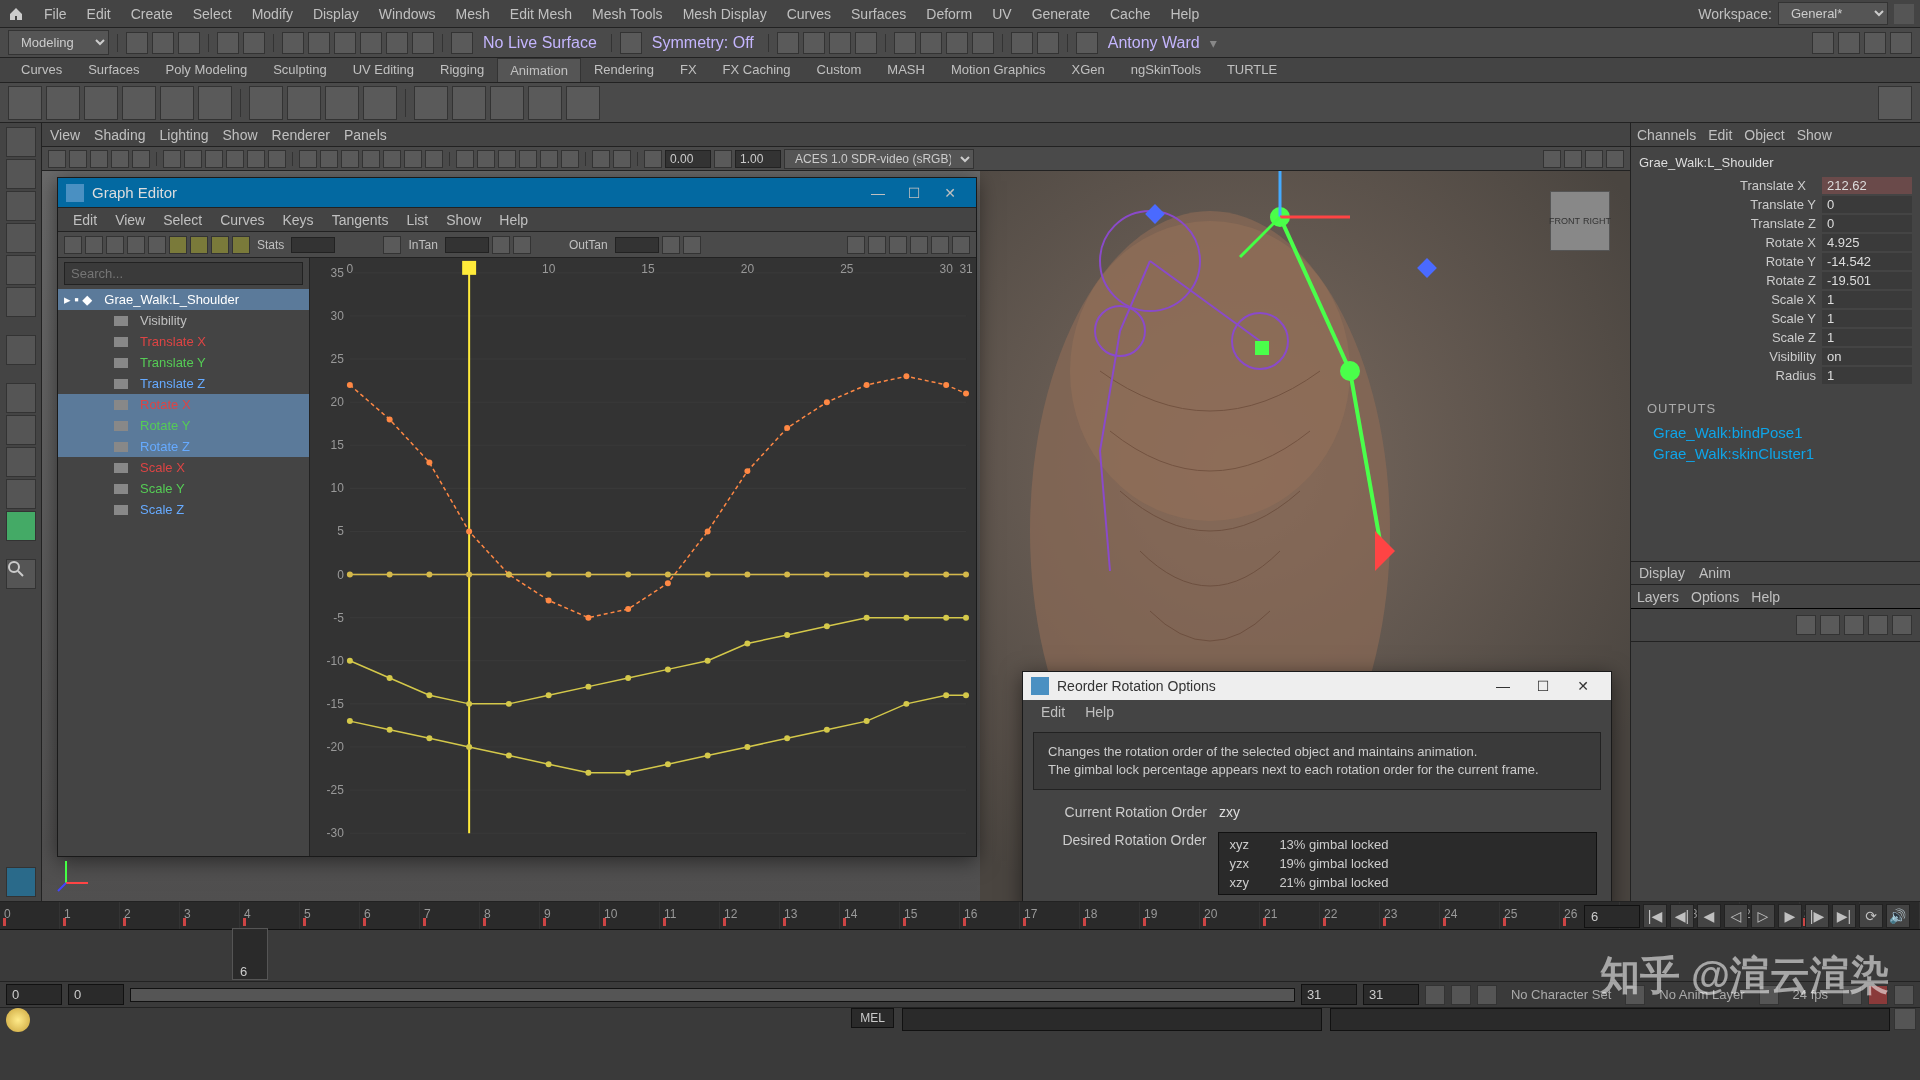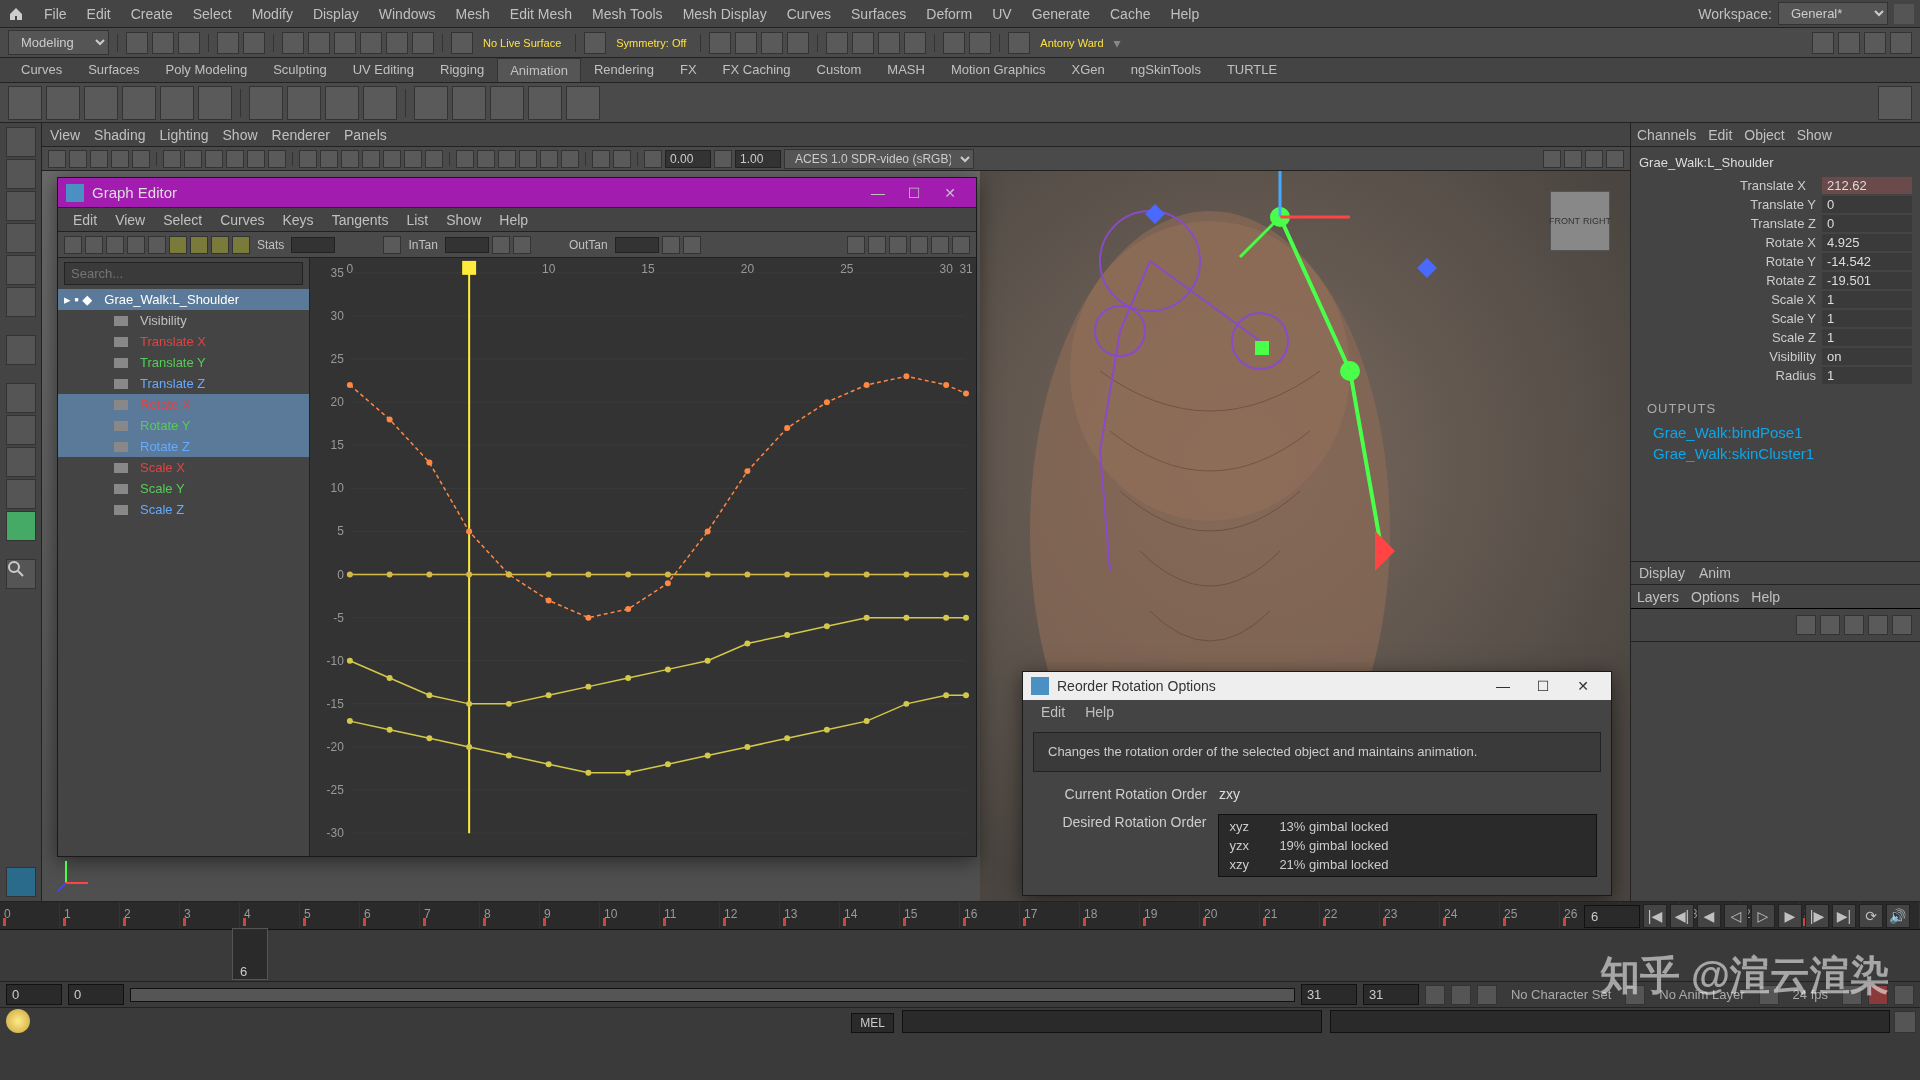"No Live Surface" .shelf-top .txt { color: #fde047 -> #c4b5fd; font-size: 11px -> 16px }
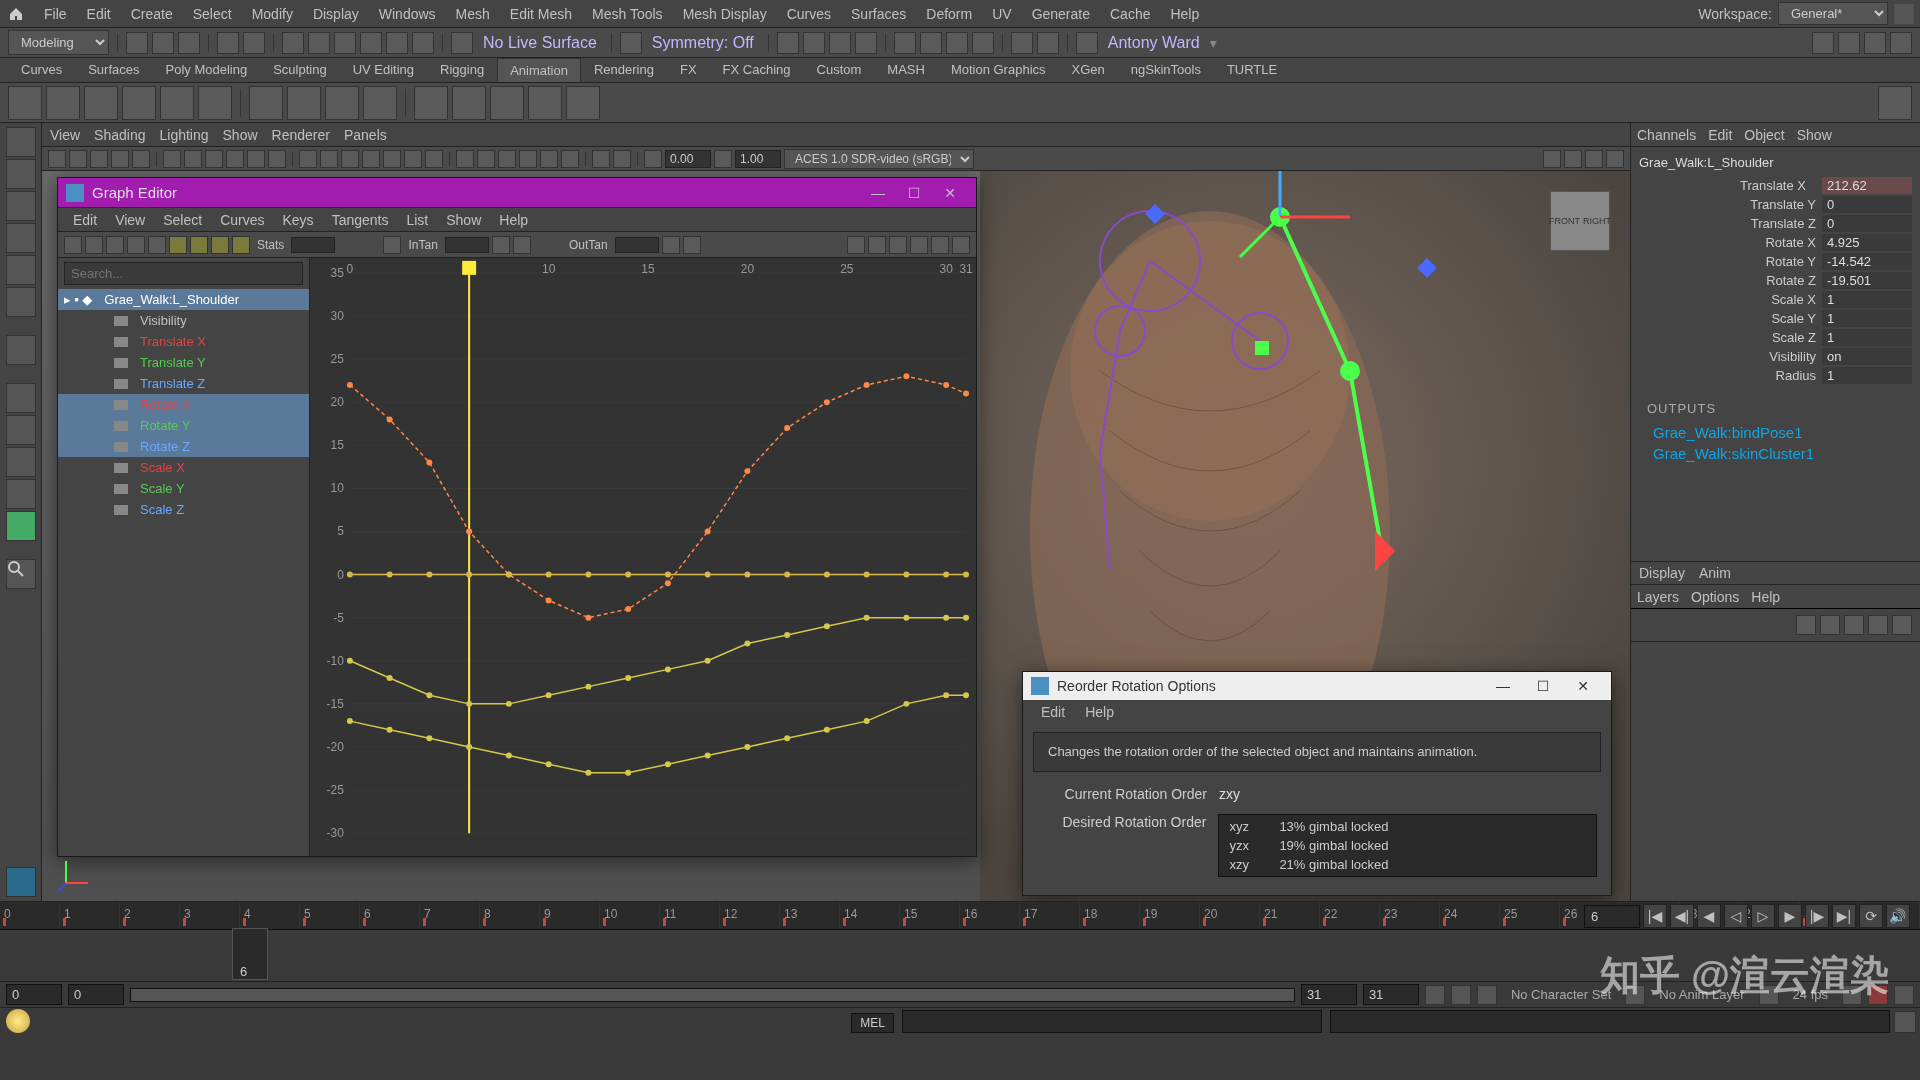"Graph Editor" .geditor .titlebar { background: #a21caf -> #0369a1 }
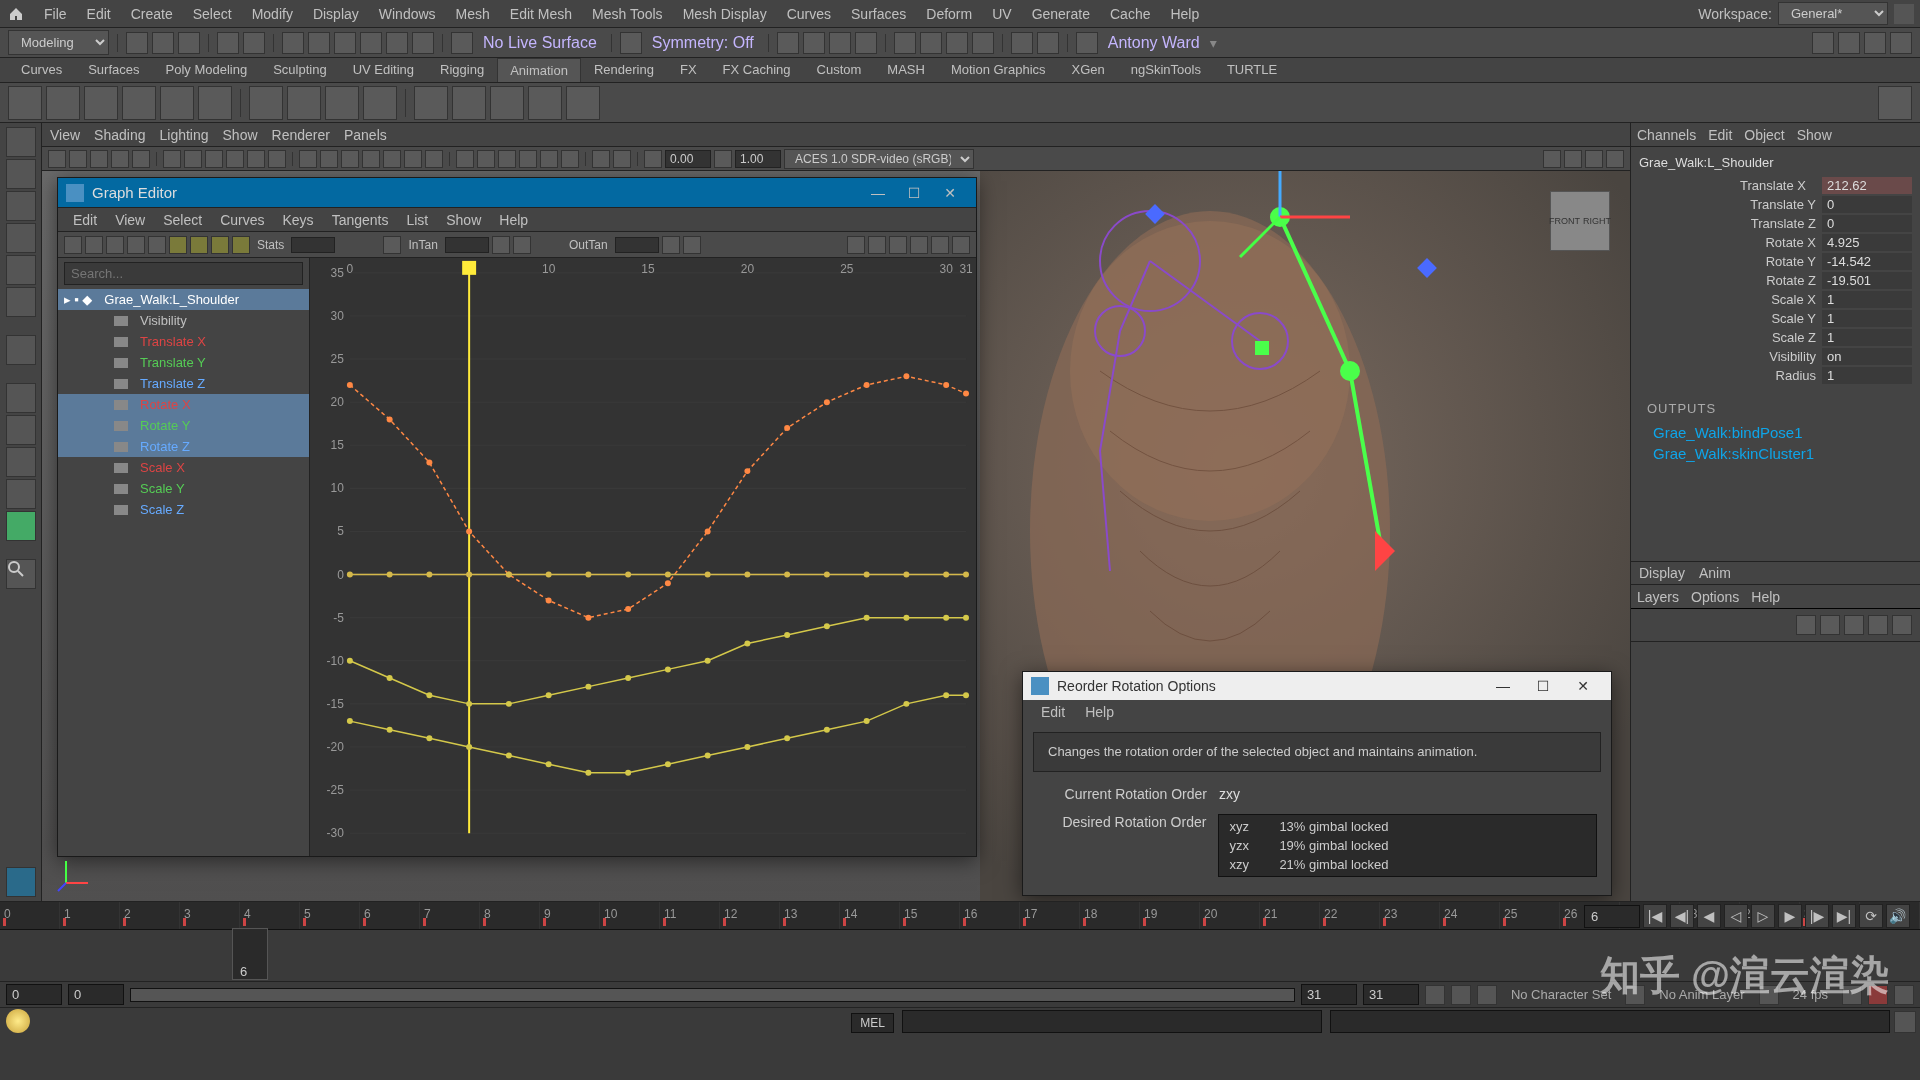"The gimbal lock percentage appears" div { html: none -> <div>The gimbal lock percentage appears next to each rotation order for the current frame.</div> }
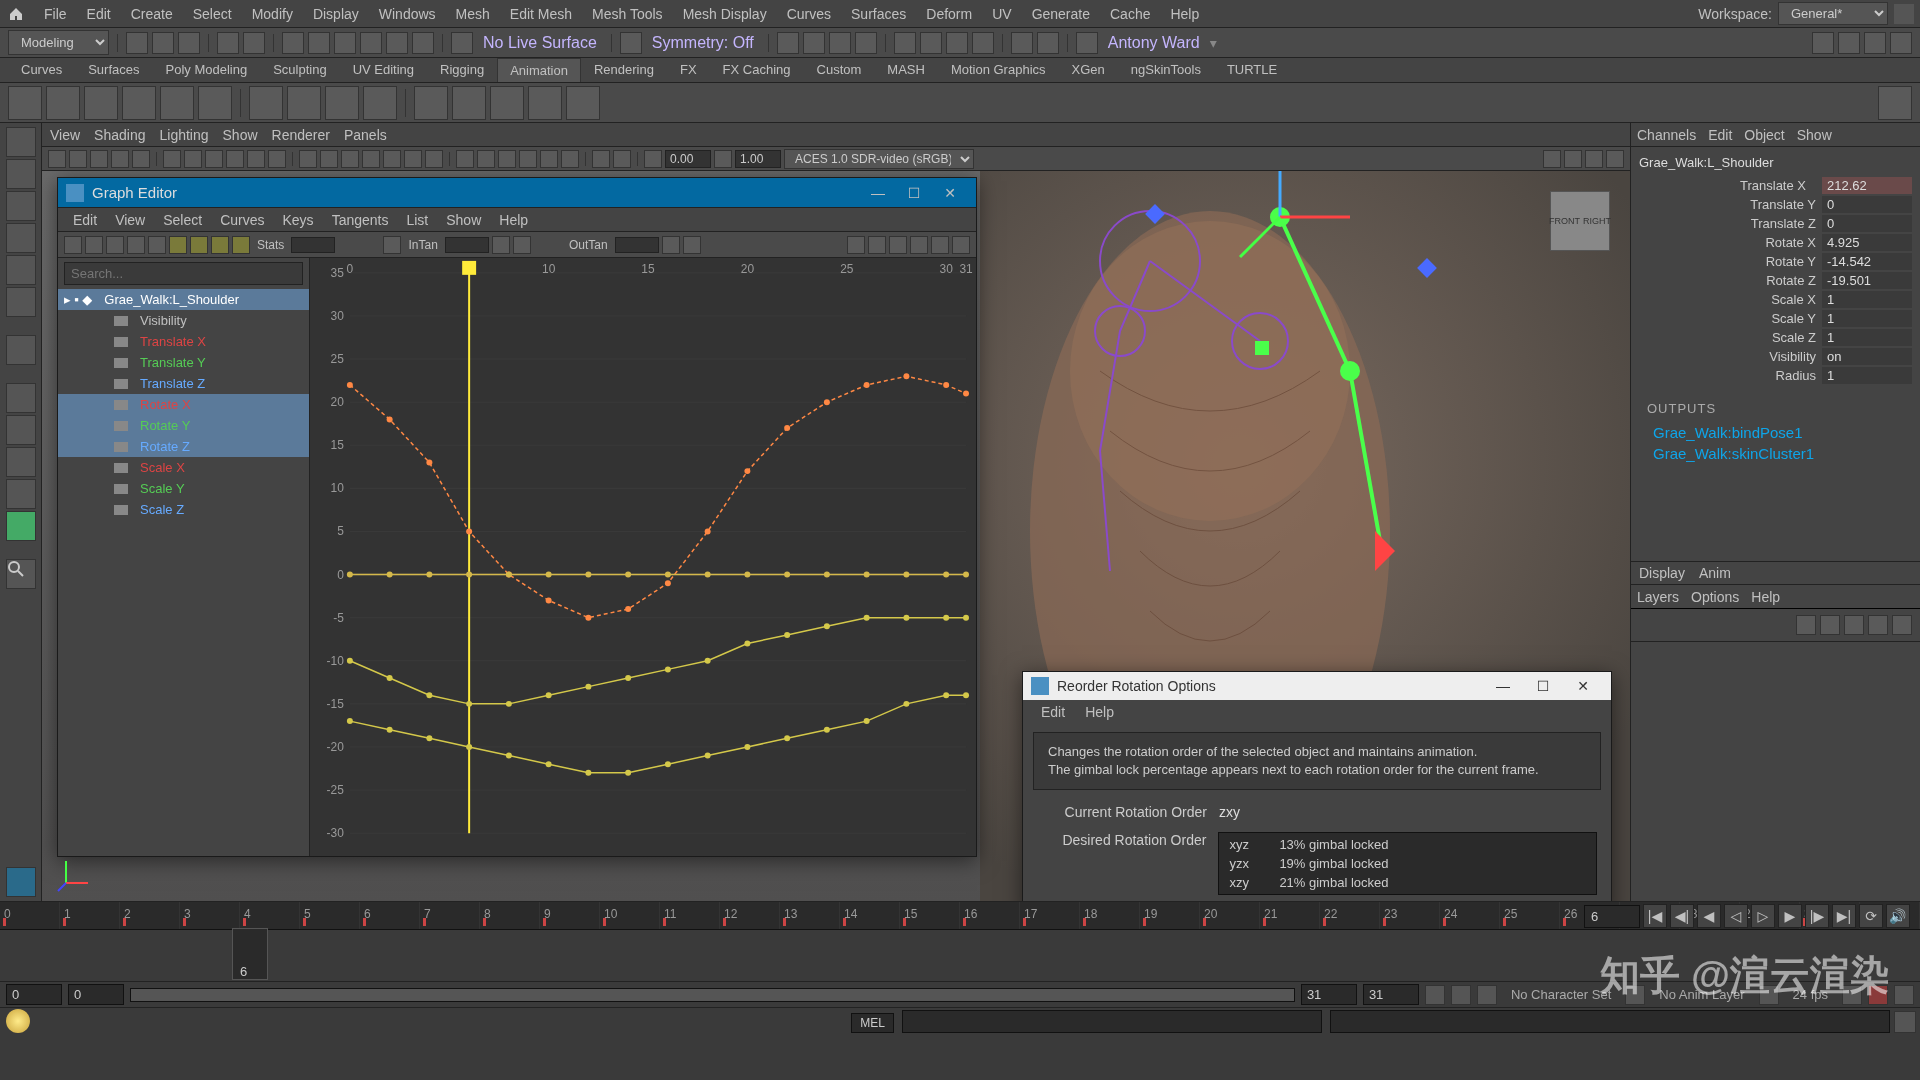"MEL" .cmdline { align-items: flex-end -> flex-start }
